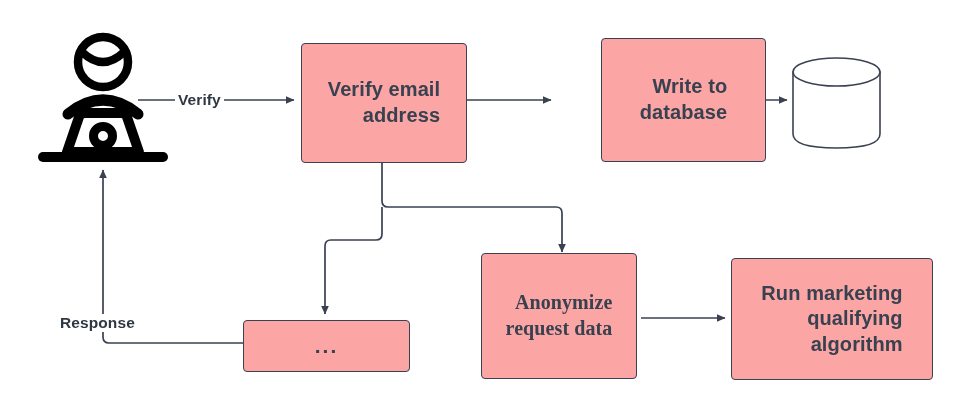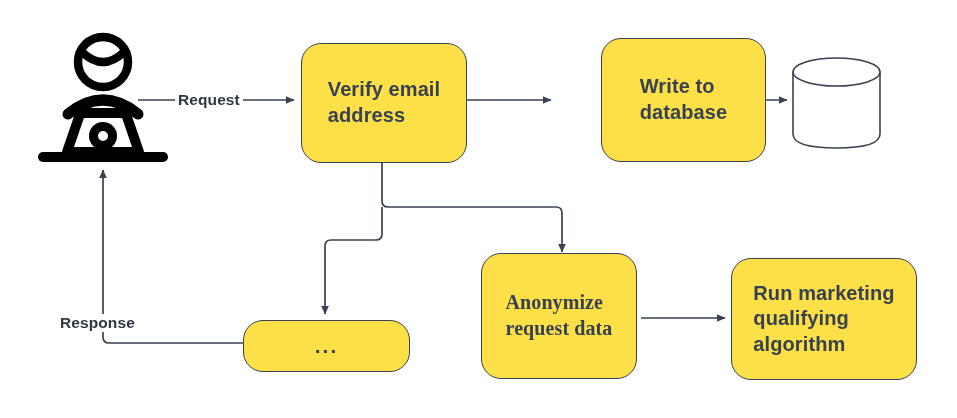"Request" div.edge-label { text: Request -> Verify }
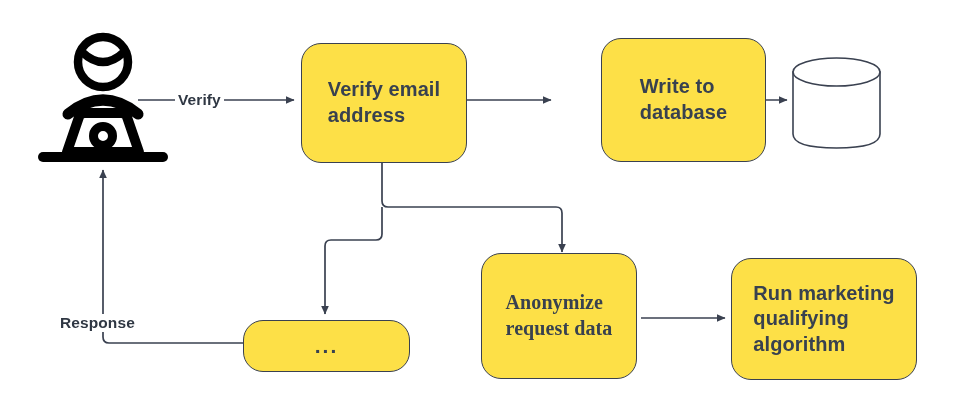"Verify email" .node-box { background: #fde047 -> #fca5a5; border-radius: 20px -> 4px; text-align: left -> right }
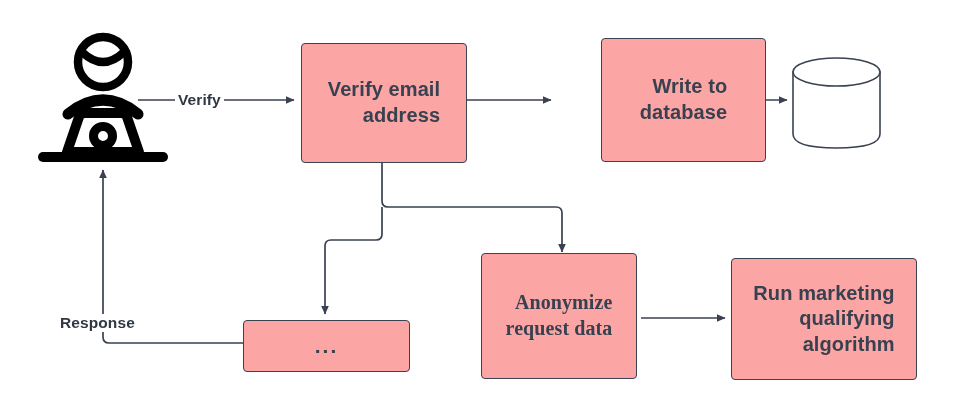"Run marketing" div.node-box { width: 186px -> 202px }
